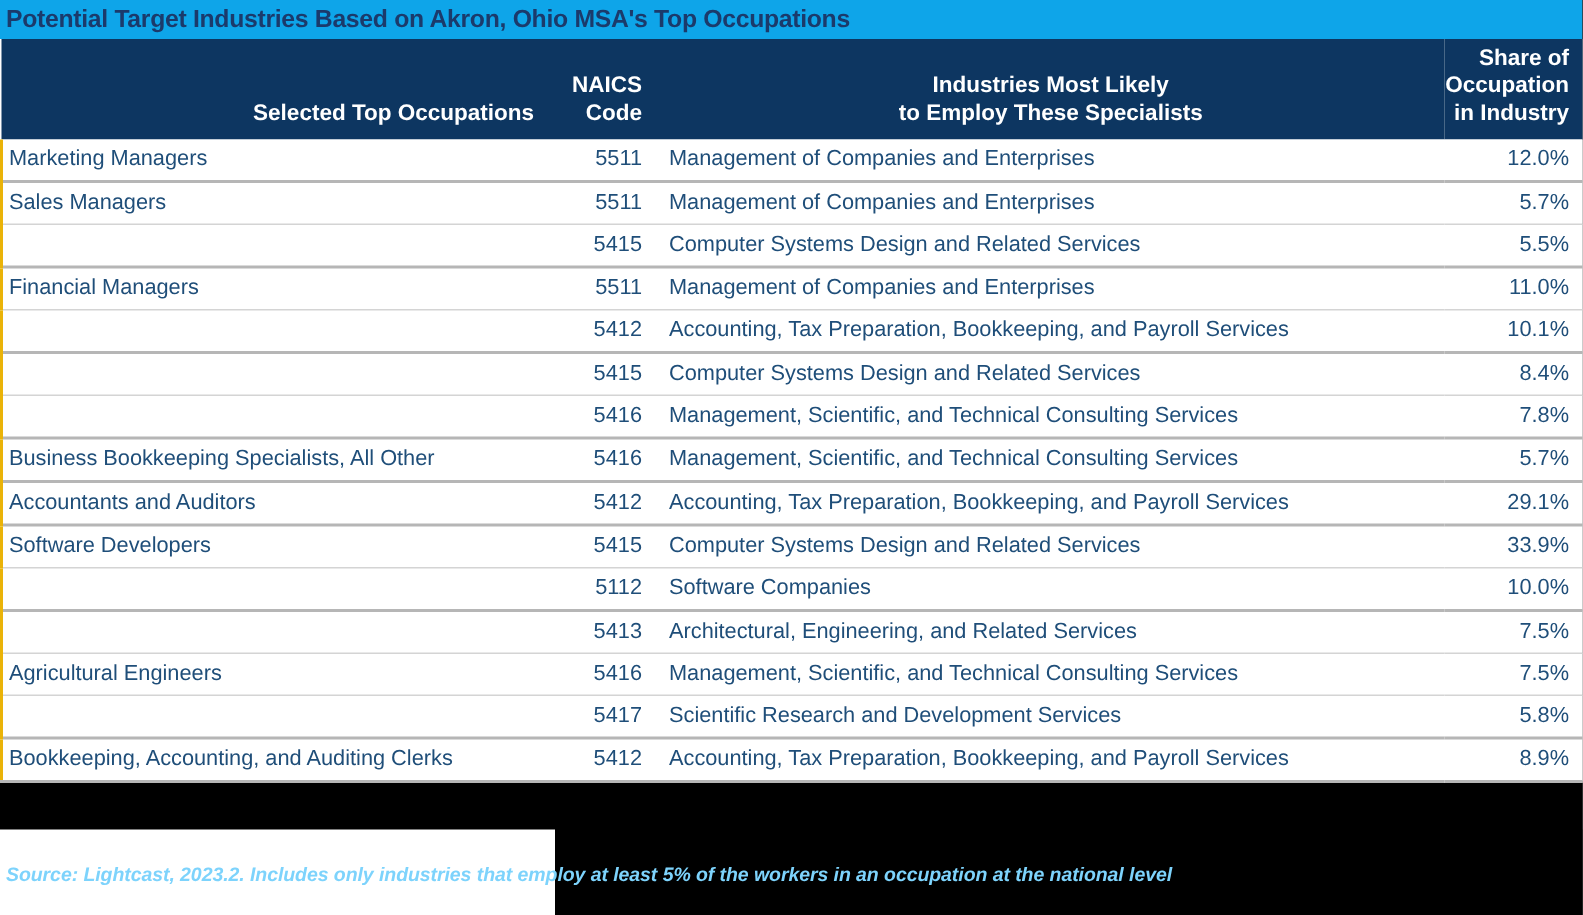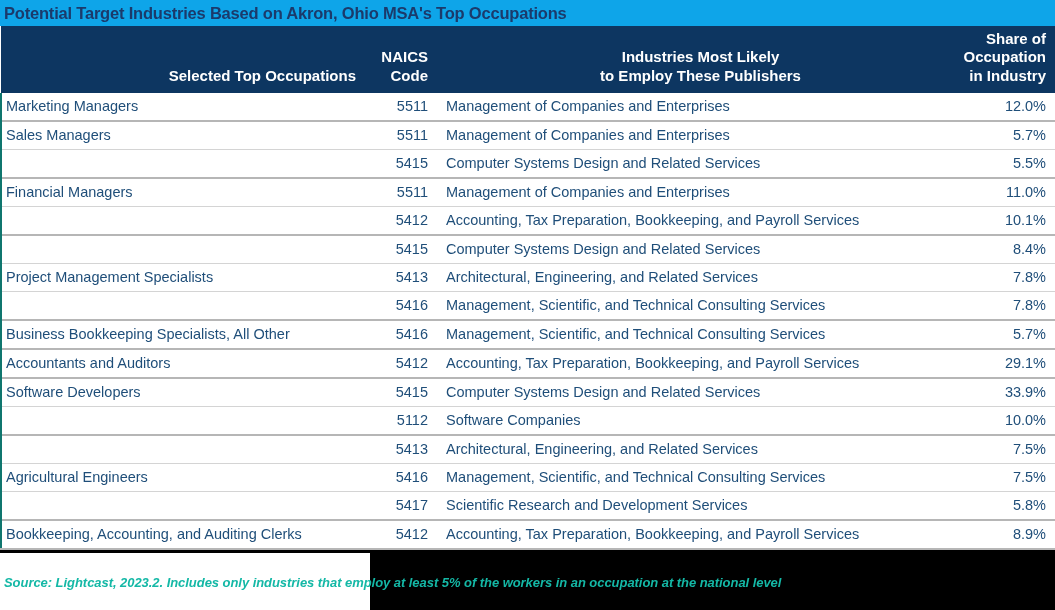"to Employ These Publishers" span { text: Publishers -> Specialists }
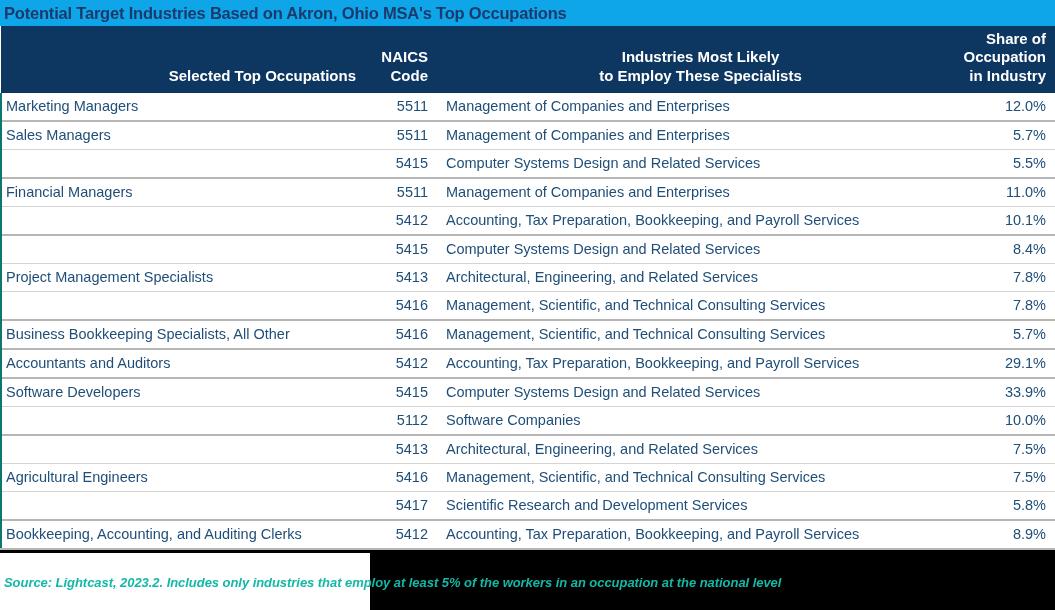"Marketing Managers" td.occ { border-left: 2px solid #0f766e -> 2px solid #eab308 }
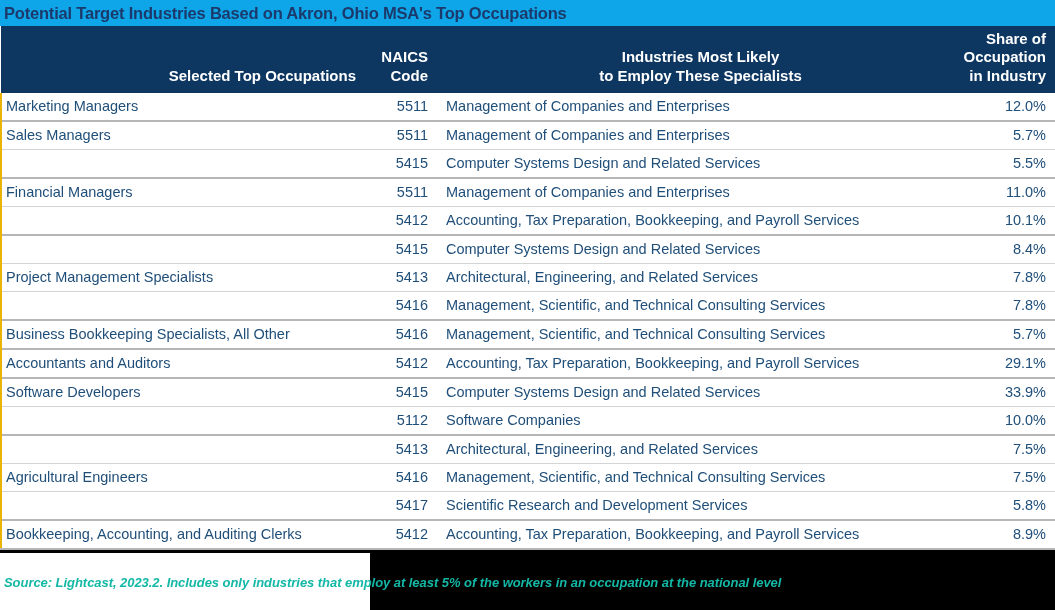"Project Management Specialists" tr { html: <tr> <td>Project Management Specialists</td> <td>5413</td> <td>Architectural, Engineering, and Related Services</td> <td>7.8%</td> </tr> -> none }
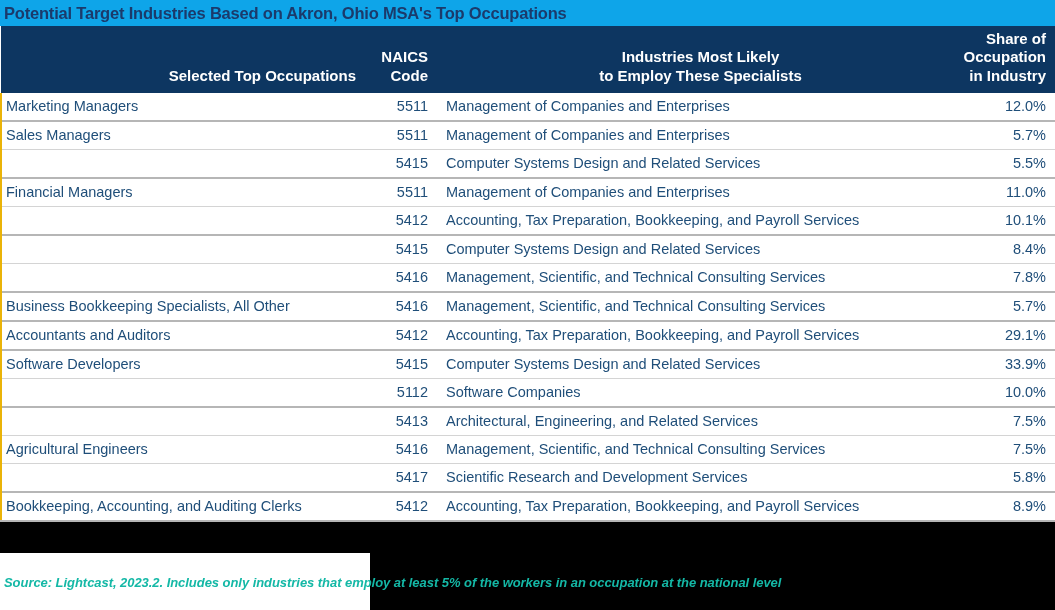"Source: Lightcast, 2023.2. Includes only" #source-text { color: #14b8a6 -> #7dd3fc }
